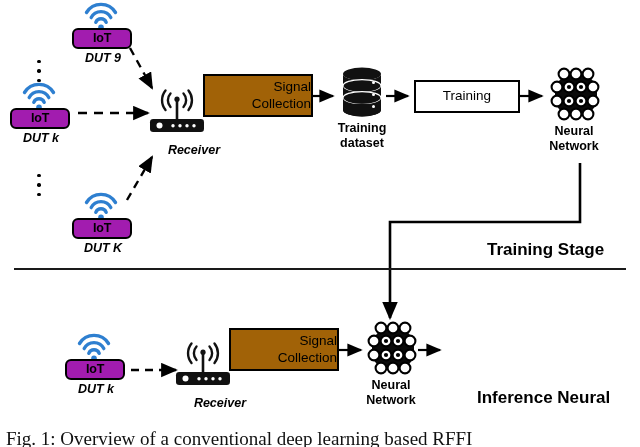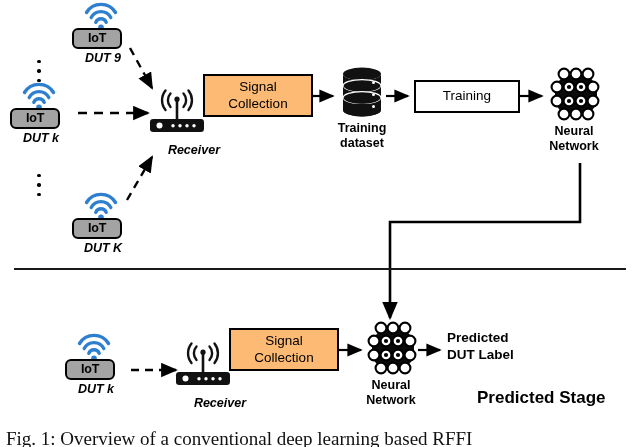"IoT" .iot-box { background: #a3a3a3 -> #a21caf; width: 50px -> 60px }
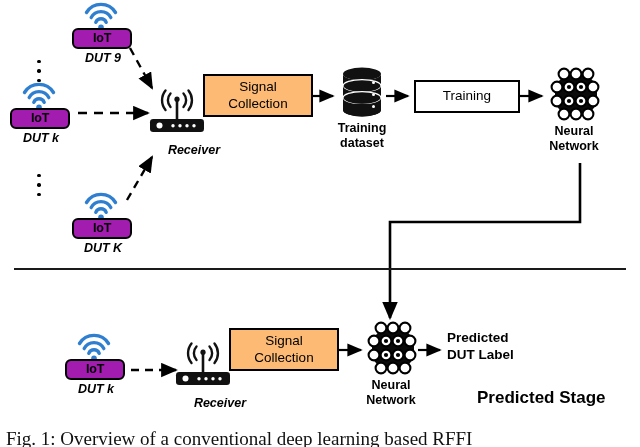"Signal" .proc-box.peach { align-items: none -> flex-end; background: #fdba74 -> #a16207 }
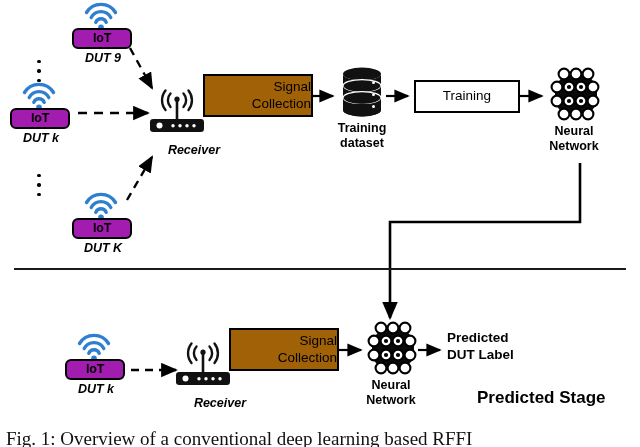"Training Stage" div.stage-label { html: none -> <div>Training Stage</div> }
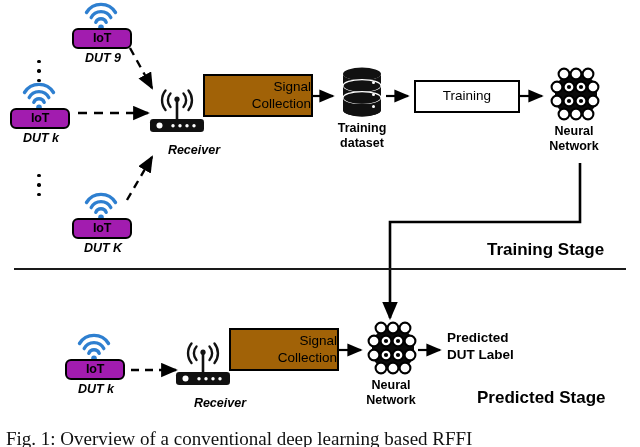"Predicted" div.pred-label { html: <div> <div>Predicted</div> <div>DUT Label</div> </div> -> none }
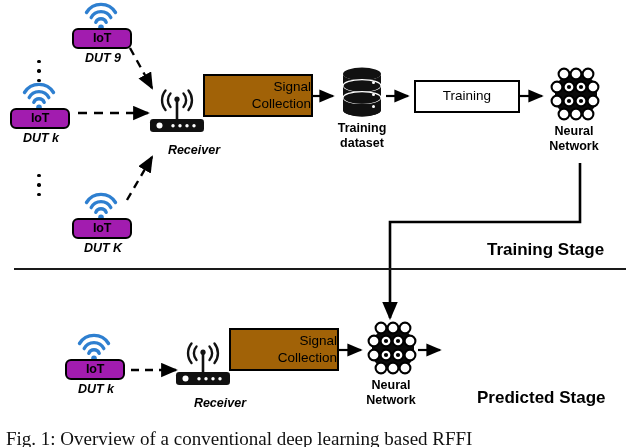"Predicted Stage" div.stage-label { text: Predicted Stage -> Inference Neural }
